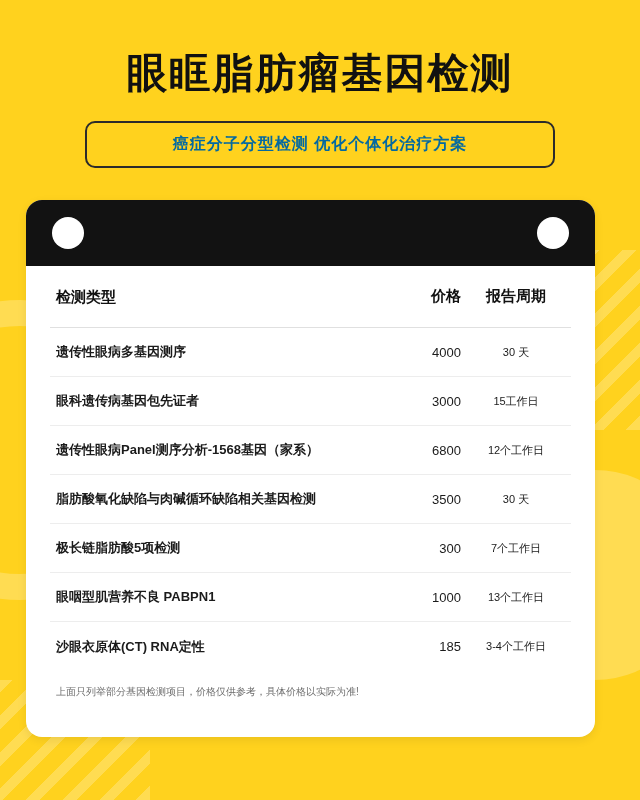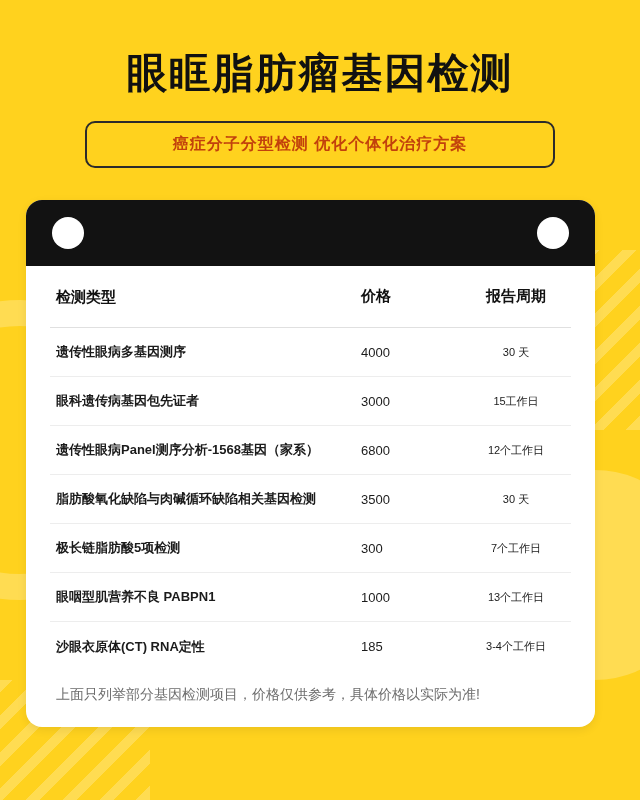"癌症分子分型检测 优化个体化治疗方案" .subtitle { color: #c2410c -> #0369a1 }
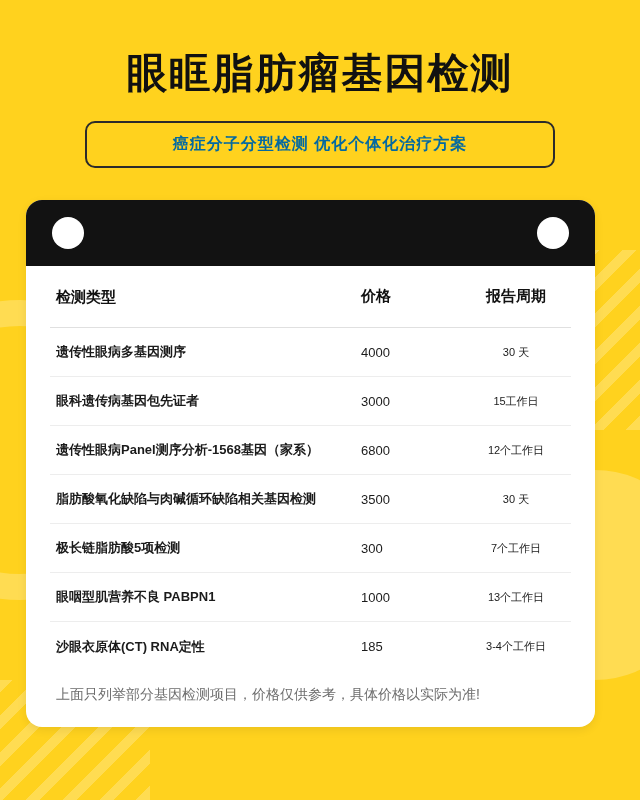"价格" .col-price { text-align: left -> right }
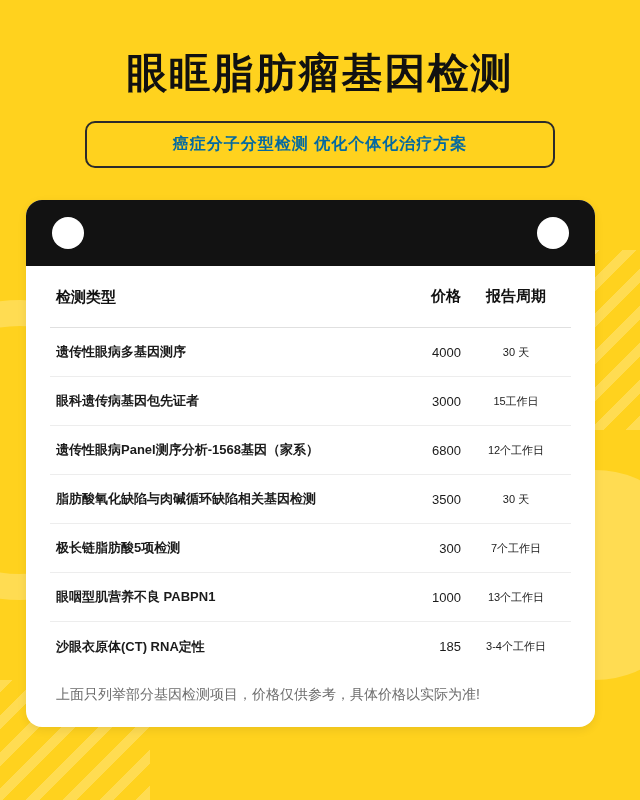"上面只列举部分基因检测项目，价格仅供参考，具体价格以实际为准!" .footnote { font-size: 14px -> 10px; padding: 14px 30px 22px 30px -> 14px 30px 38px 30px }
